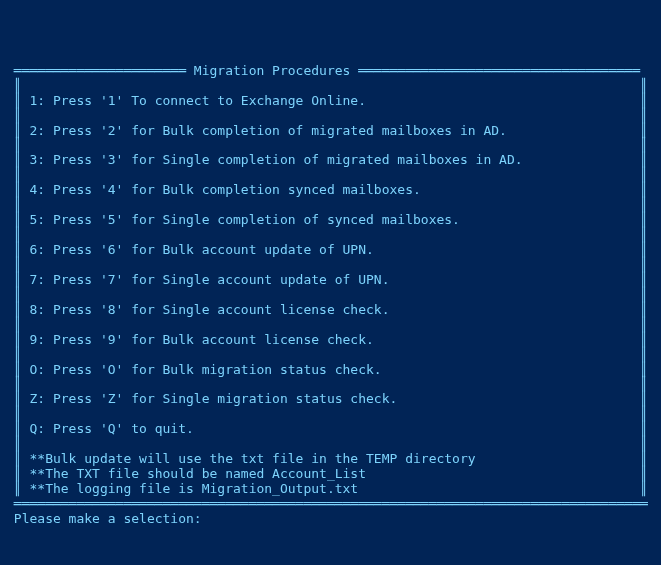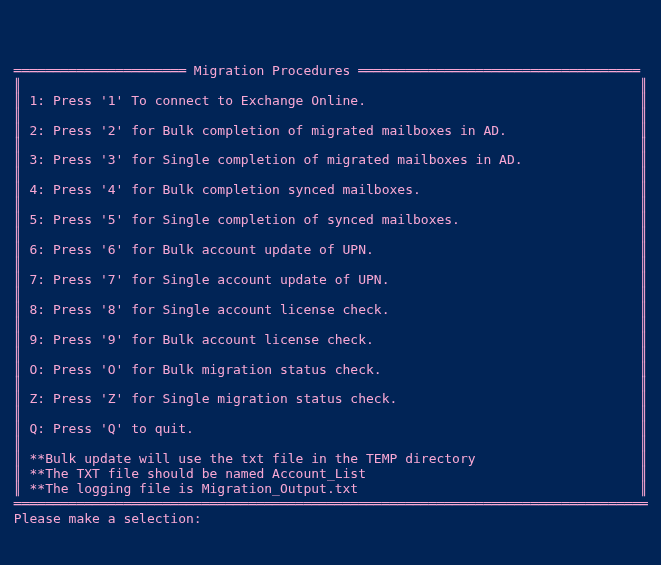"══════════════════════ Migration" .menu-line { color: #f9a8d4 -> #7dd3fc }
